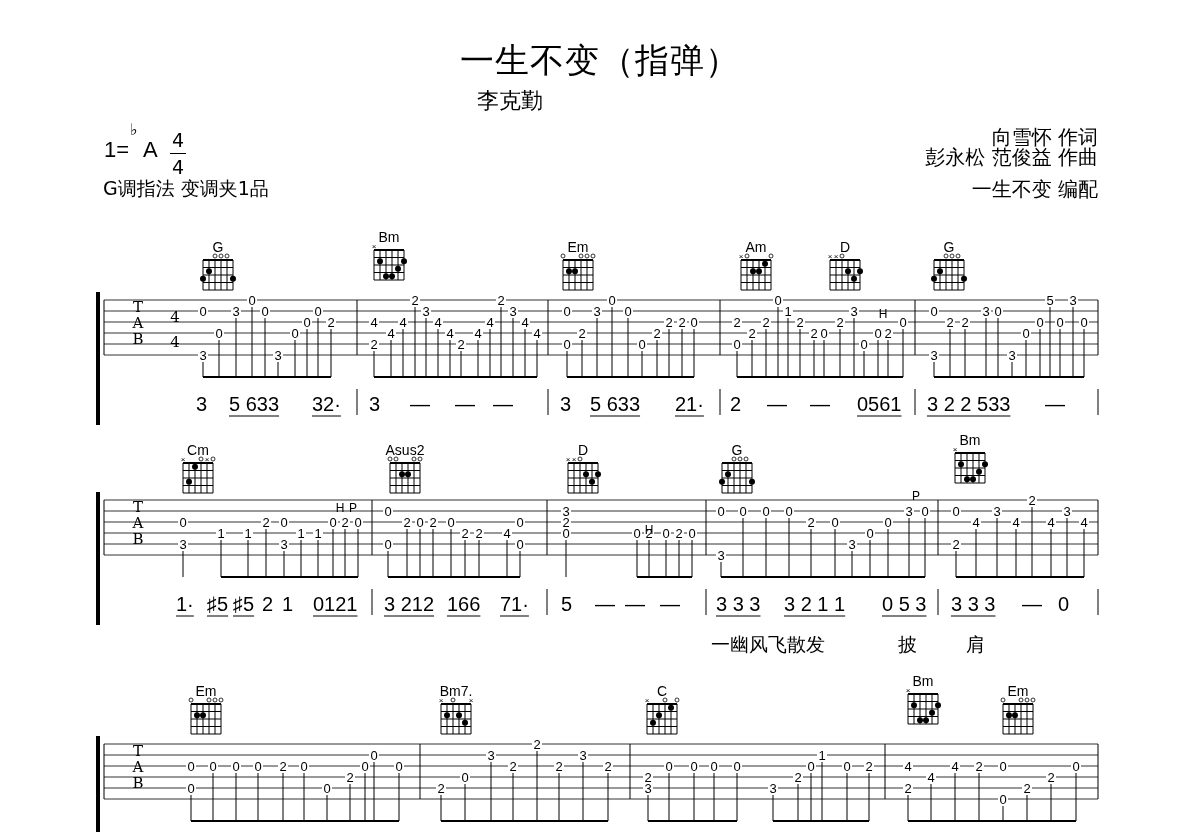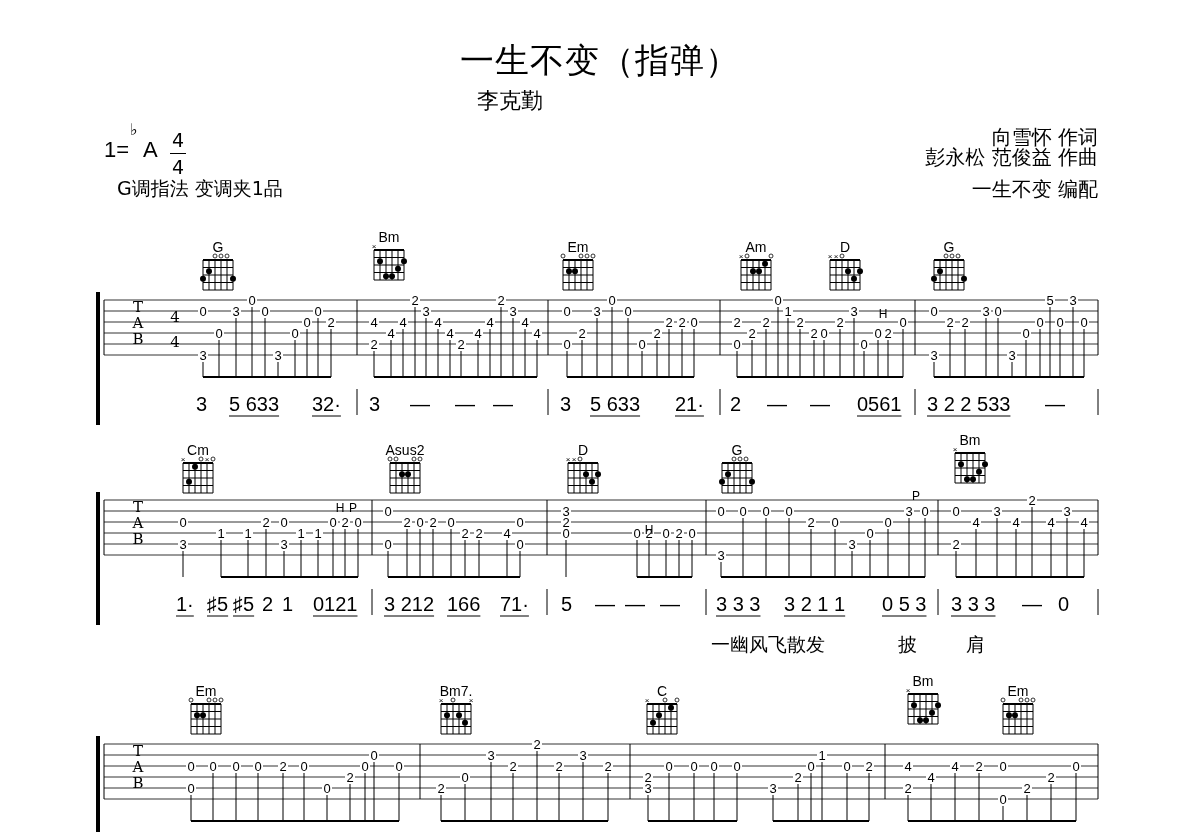"G调指法 变调夹1品" #capo { left: 117px -> 103px }
